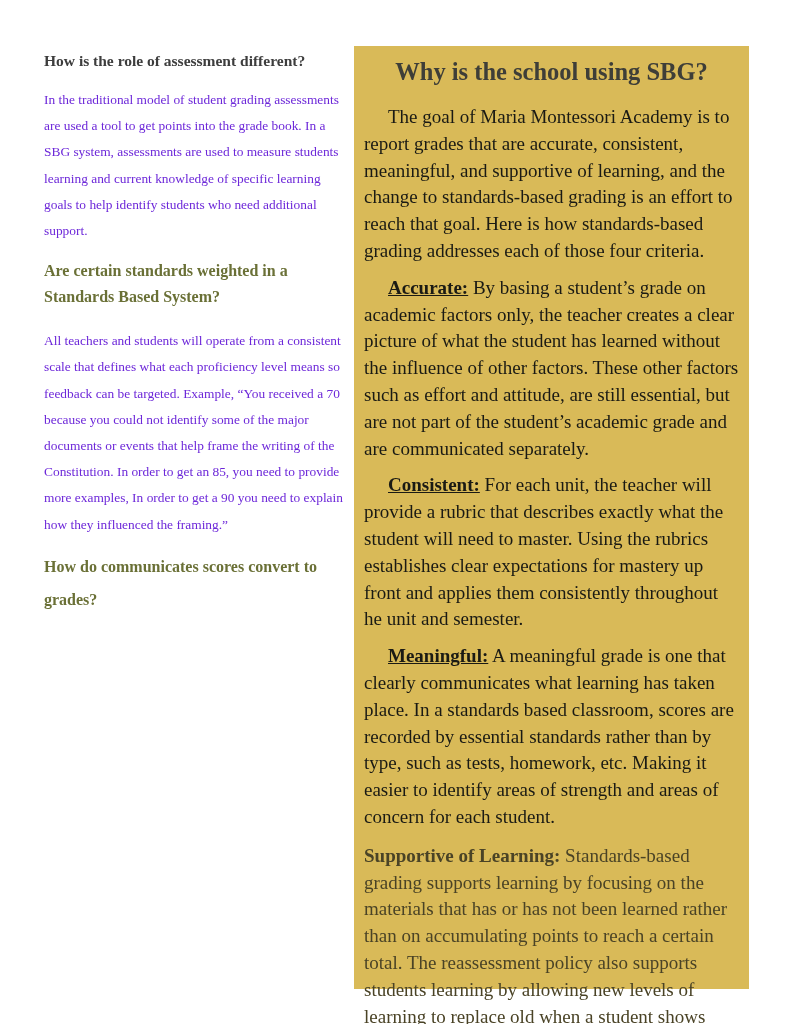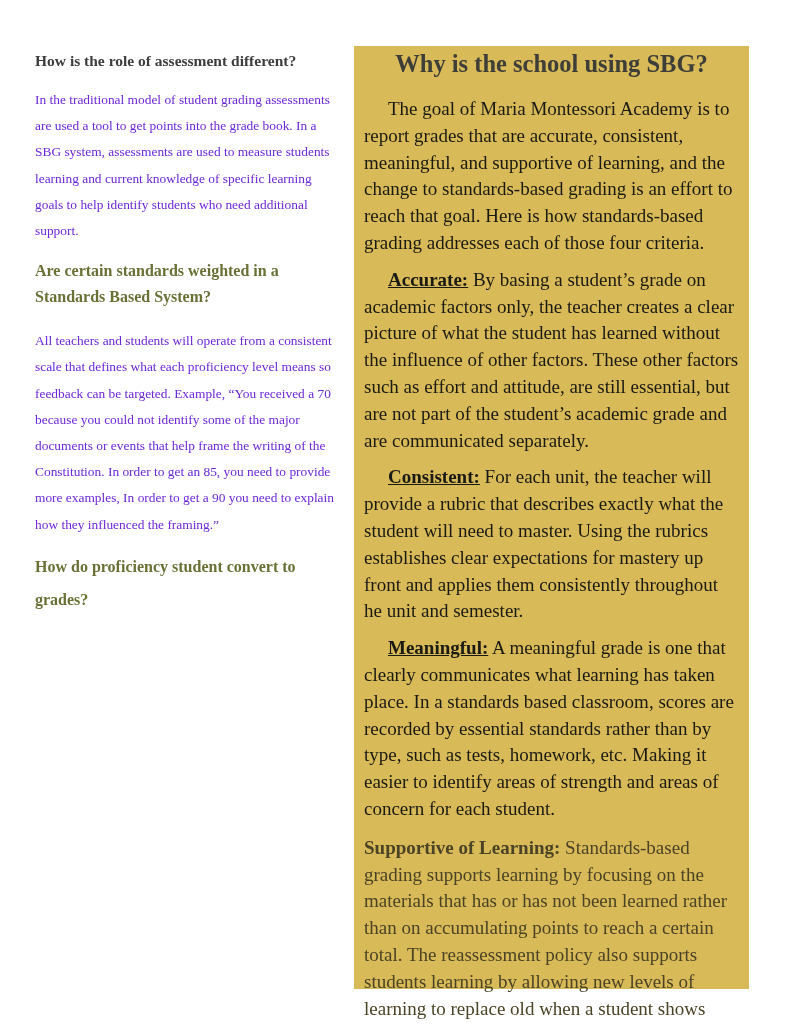"How is the role of" .left-col { left: 35px -> 44px }
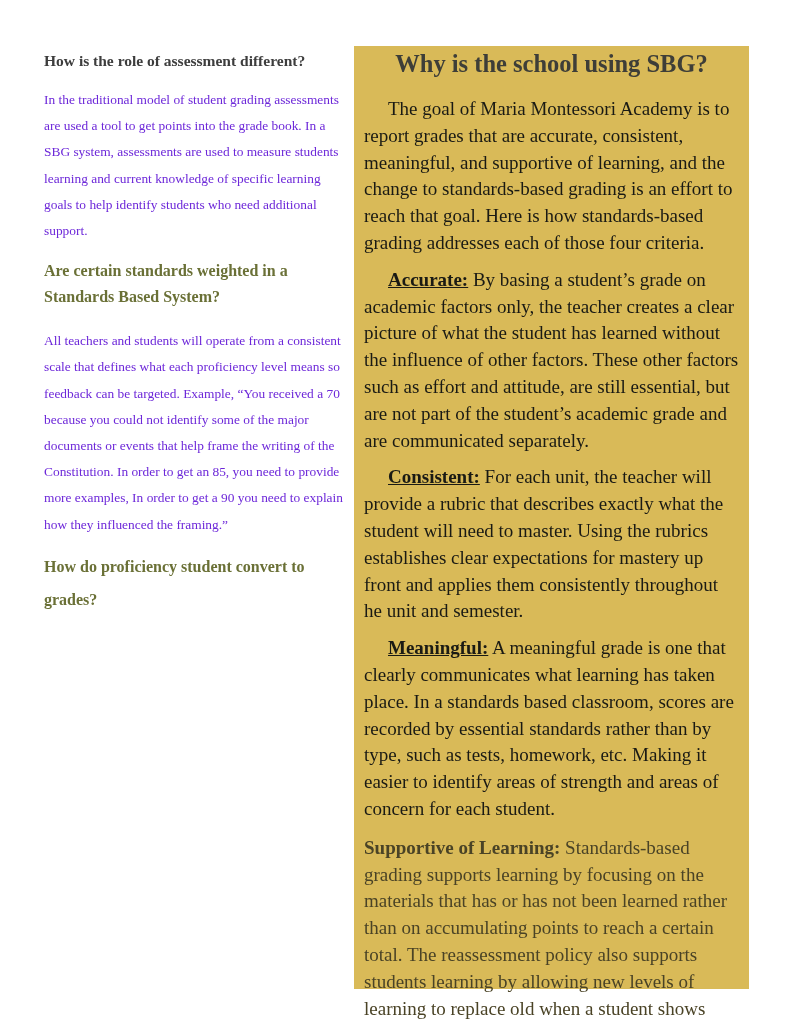"Why is the school using" .panel h1 { padding-top: 0 -> 8px }
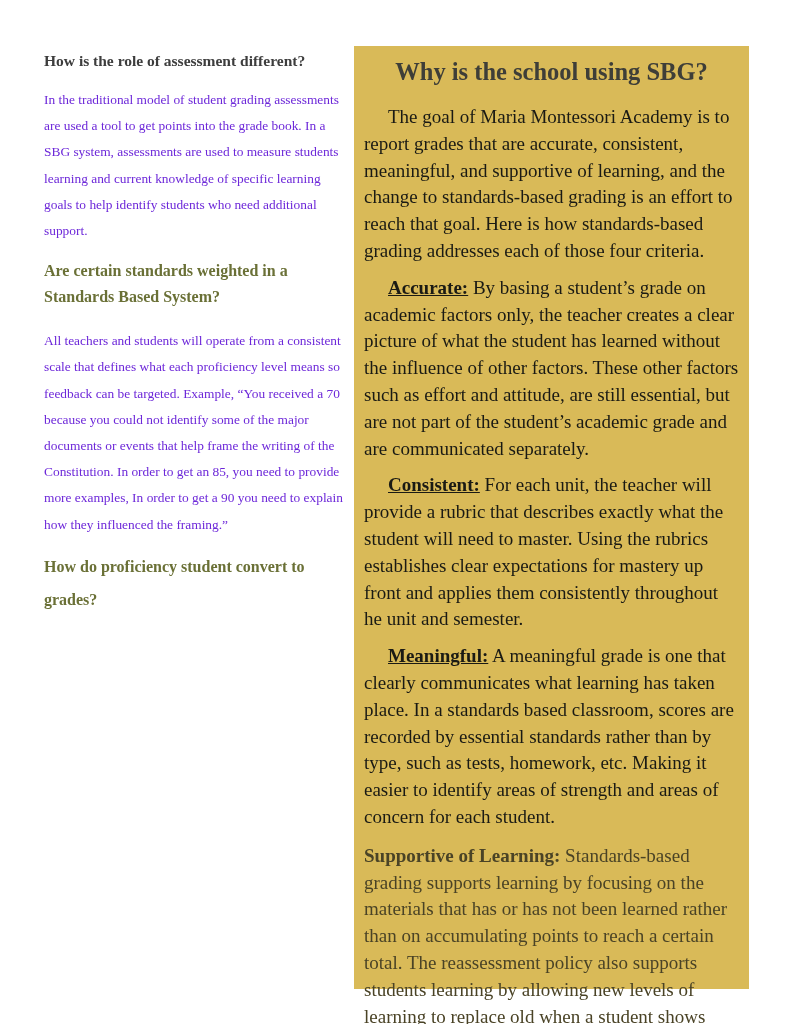"How do proficiency student convert" h2.green { text: proficiency student -> communicates scores }
